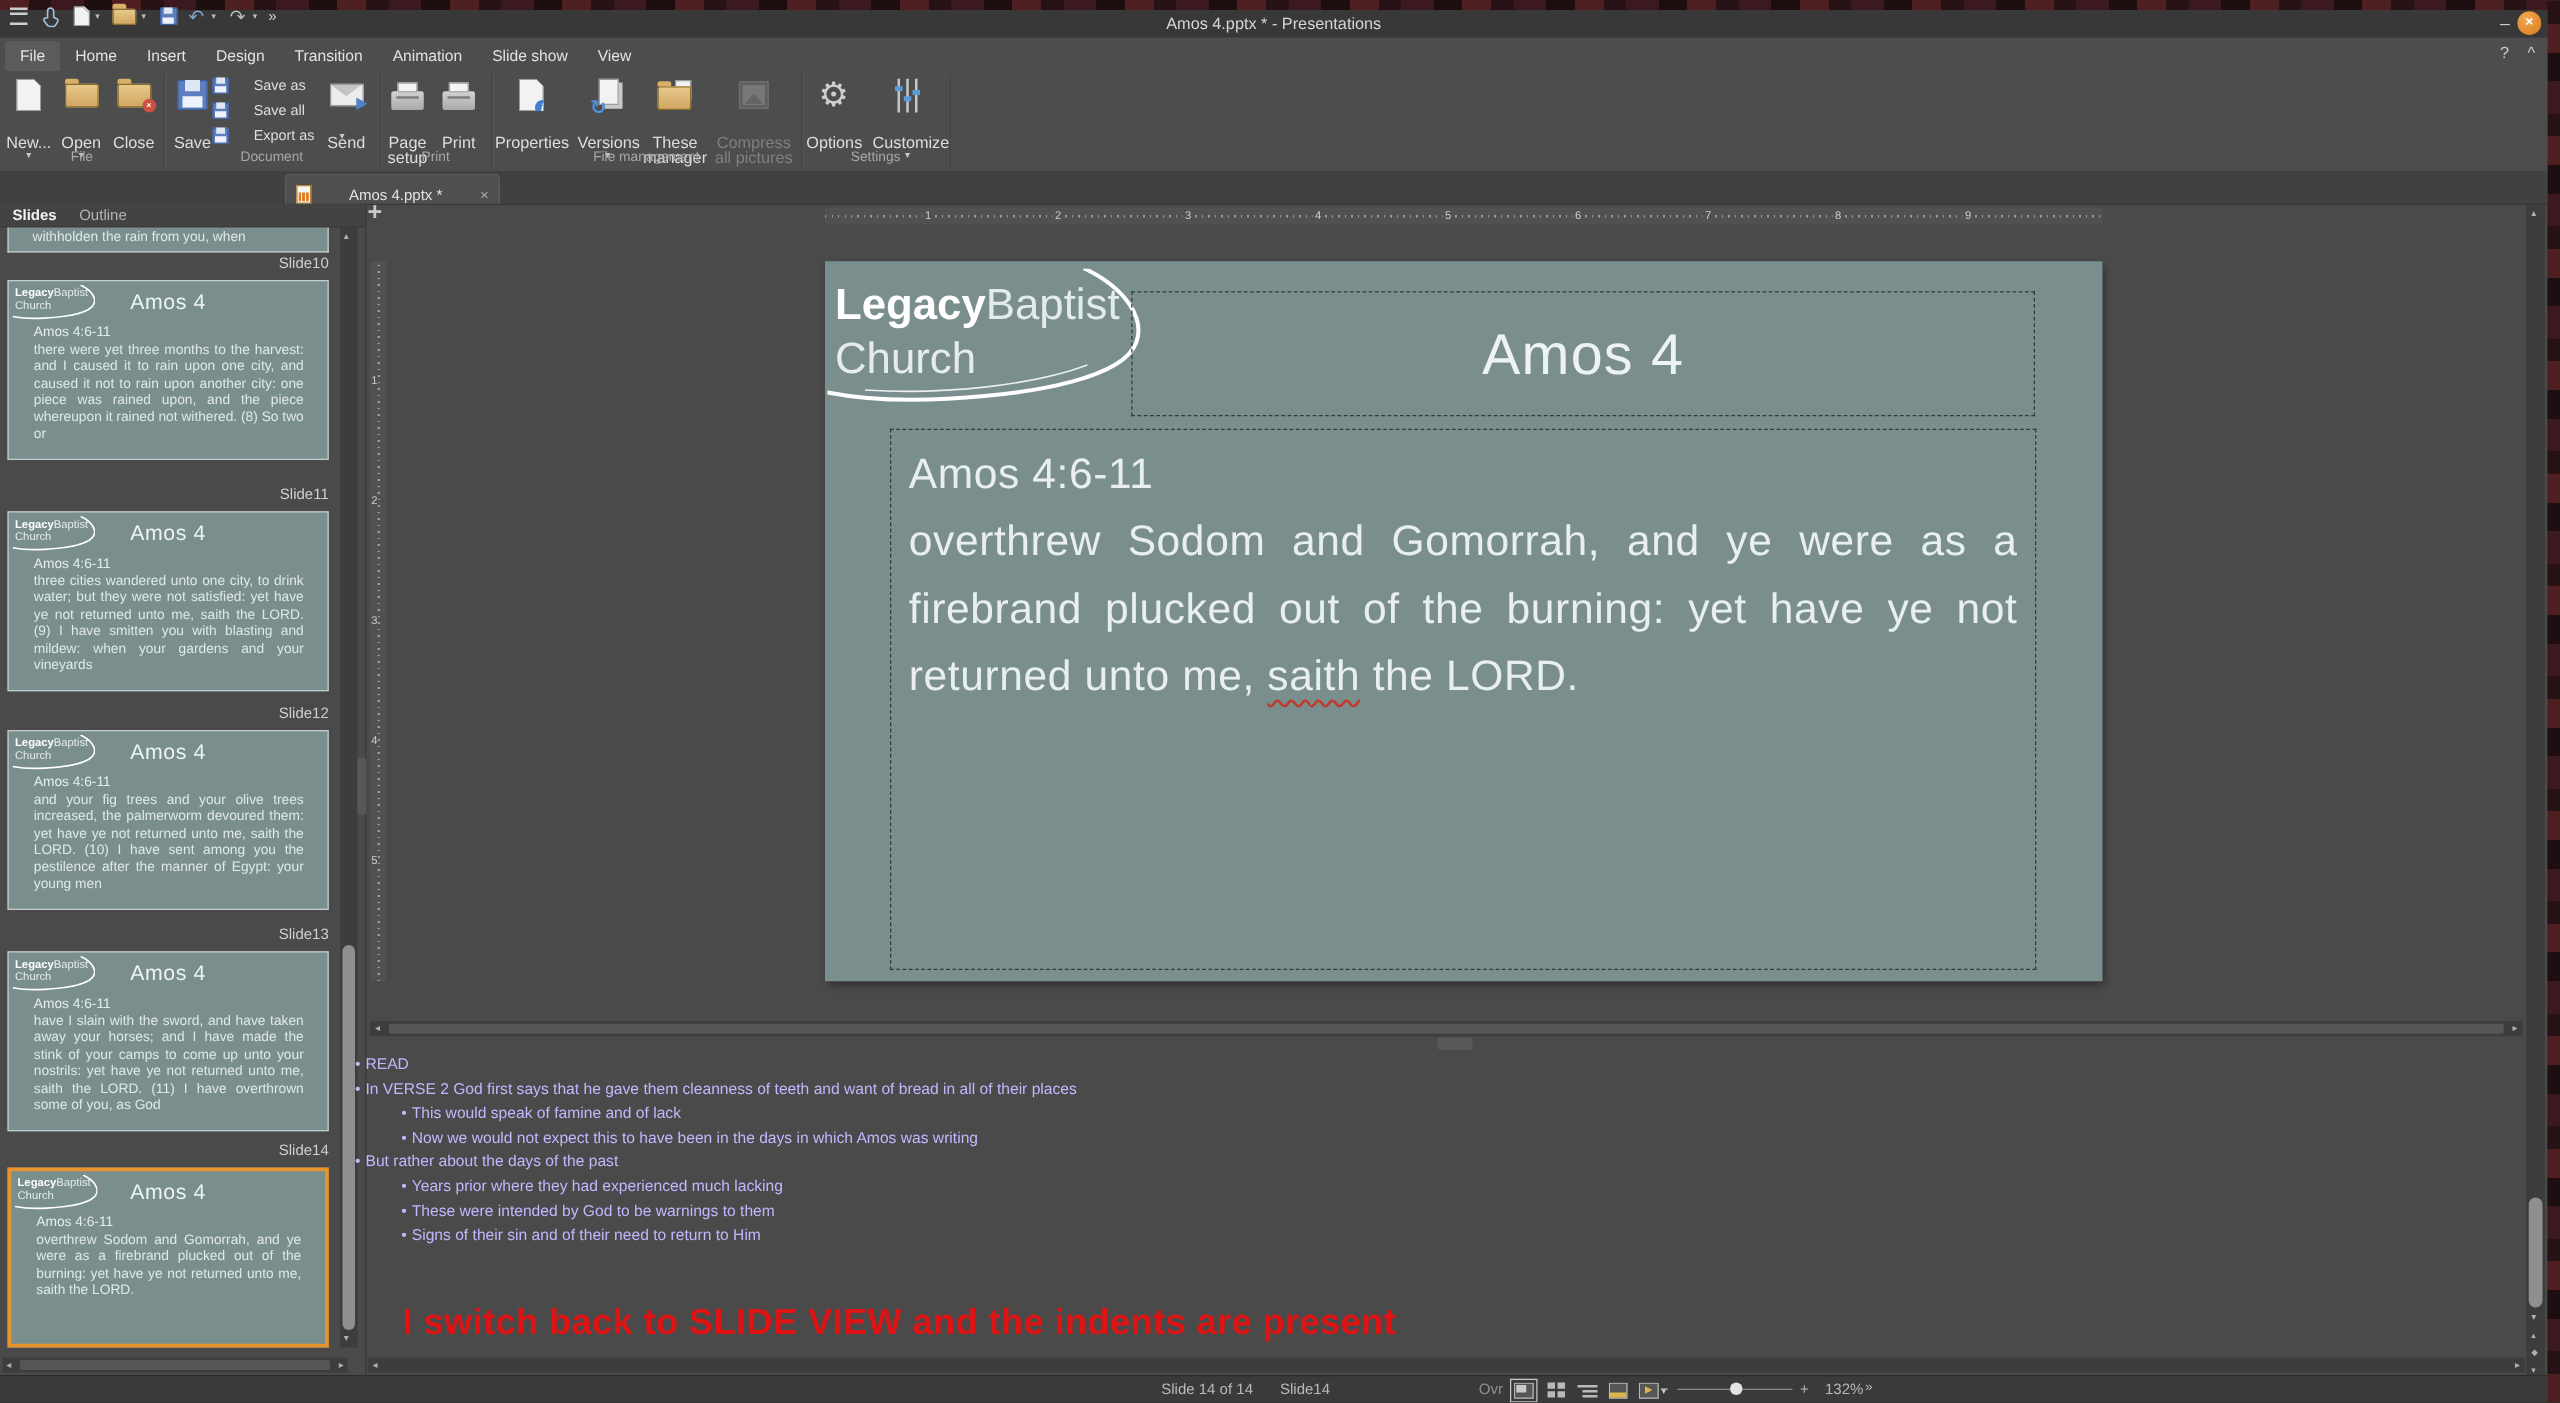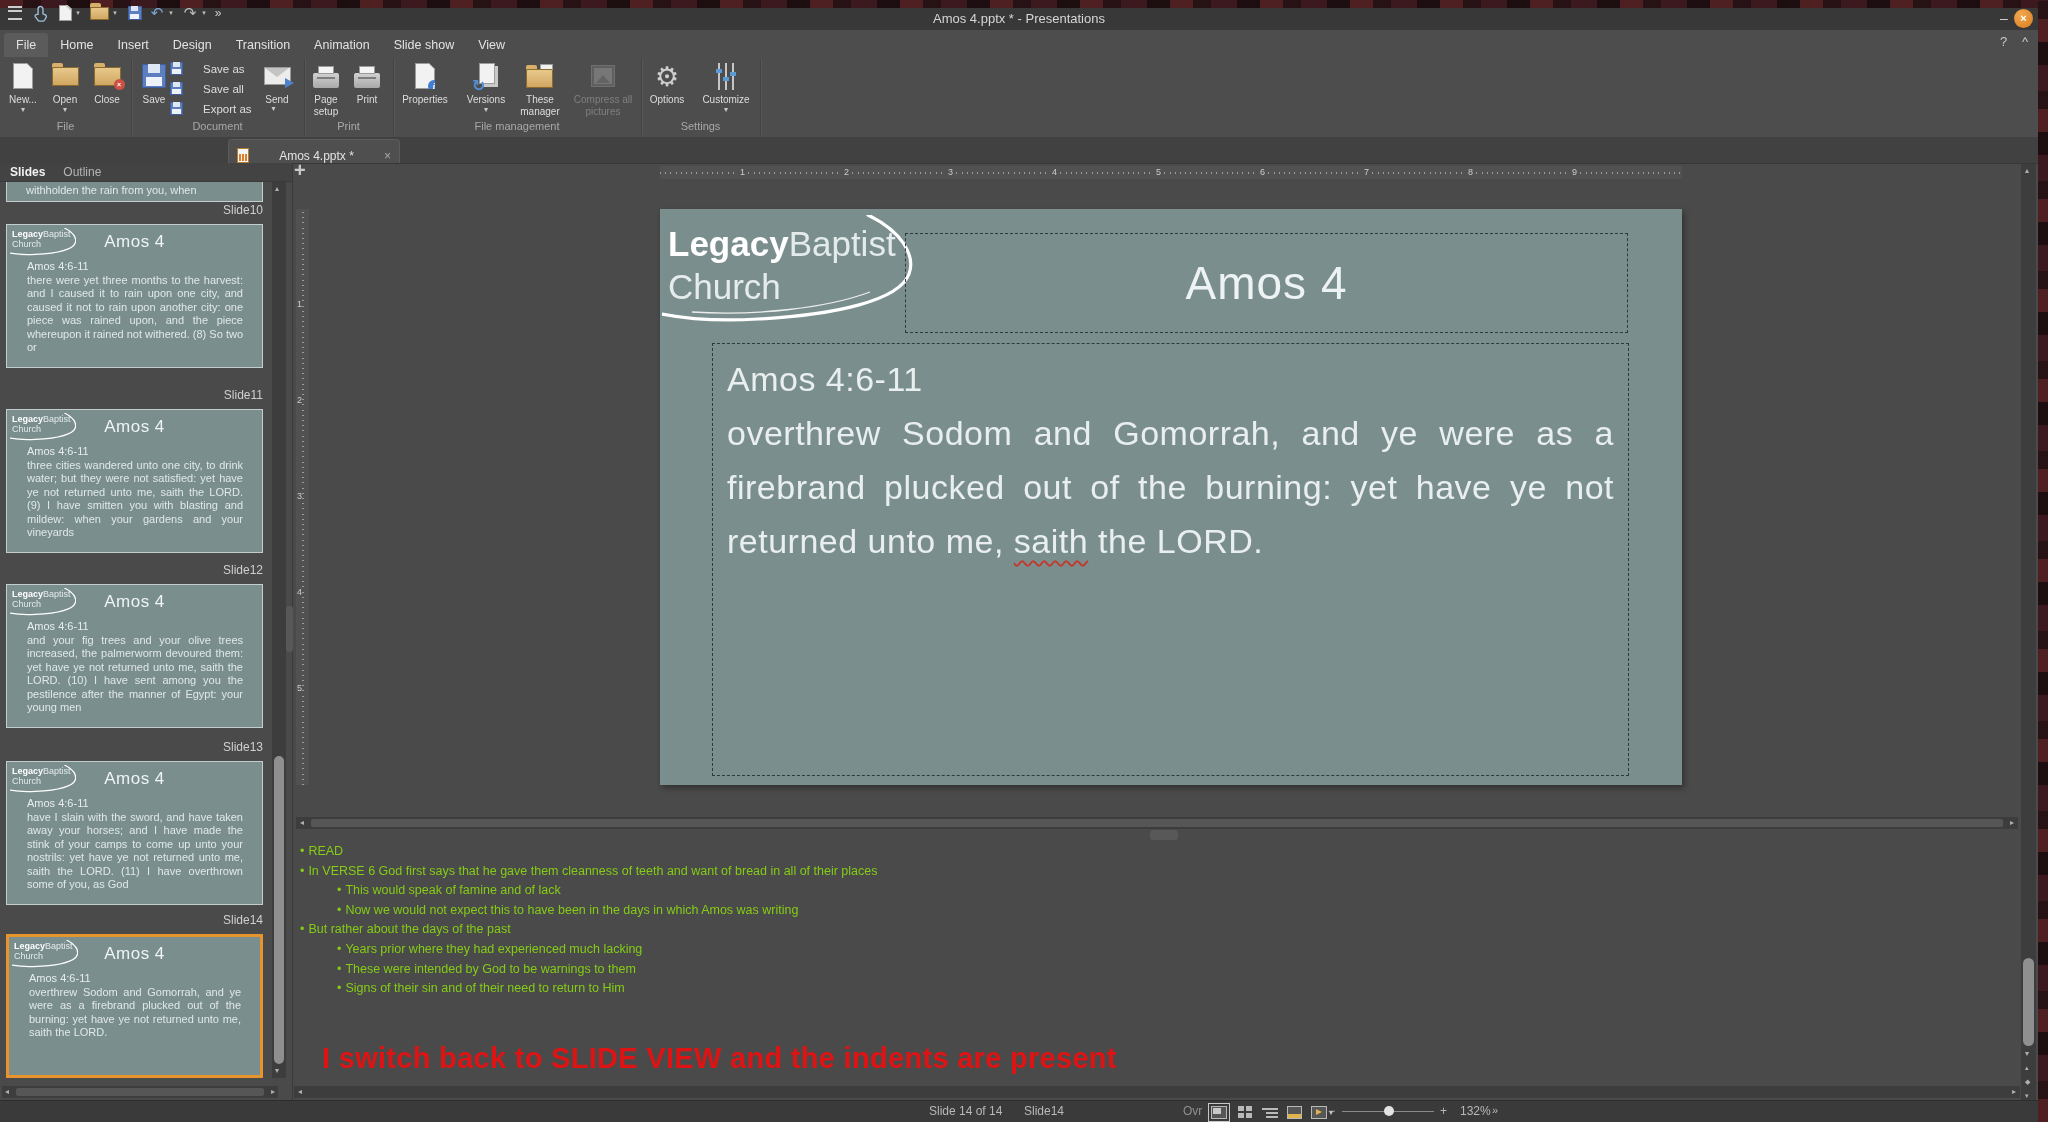"New..." .rlb { font-size: 10px -> 13px; margin-top: 2px -> 16px }
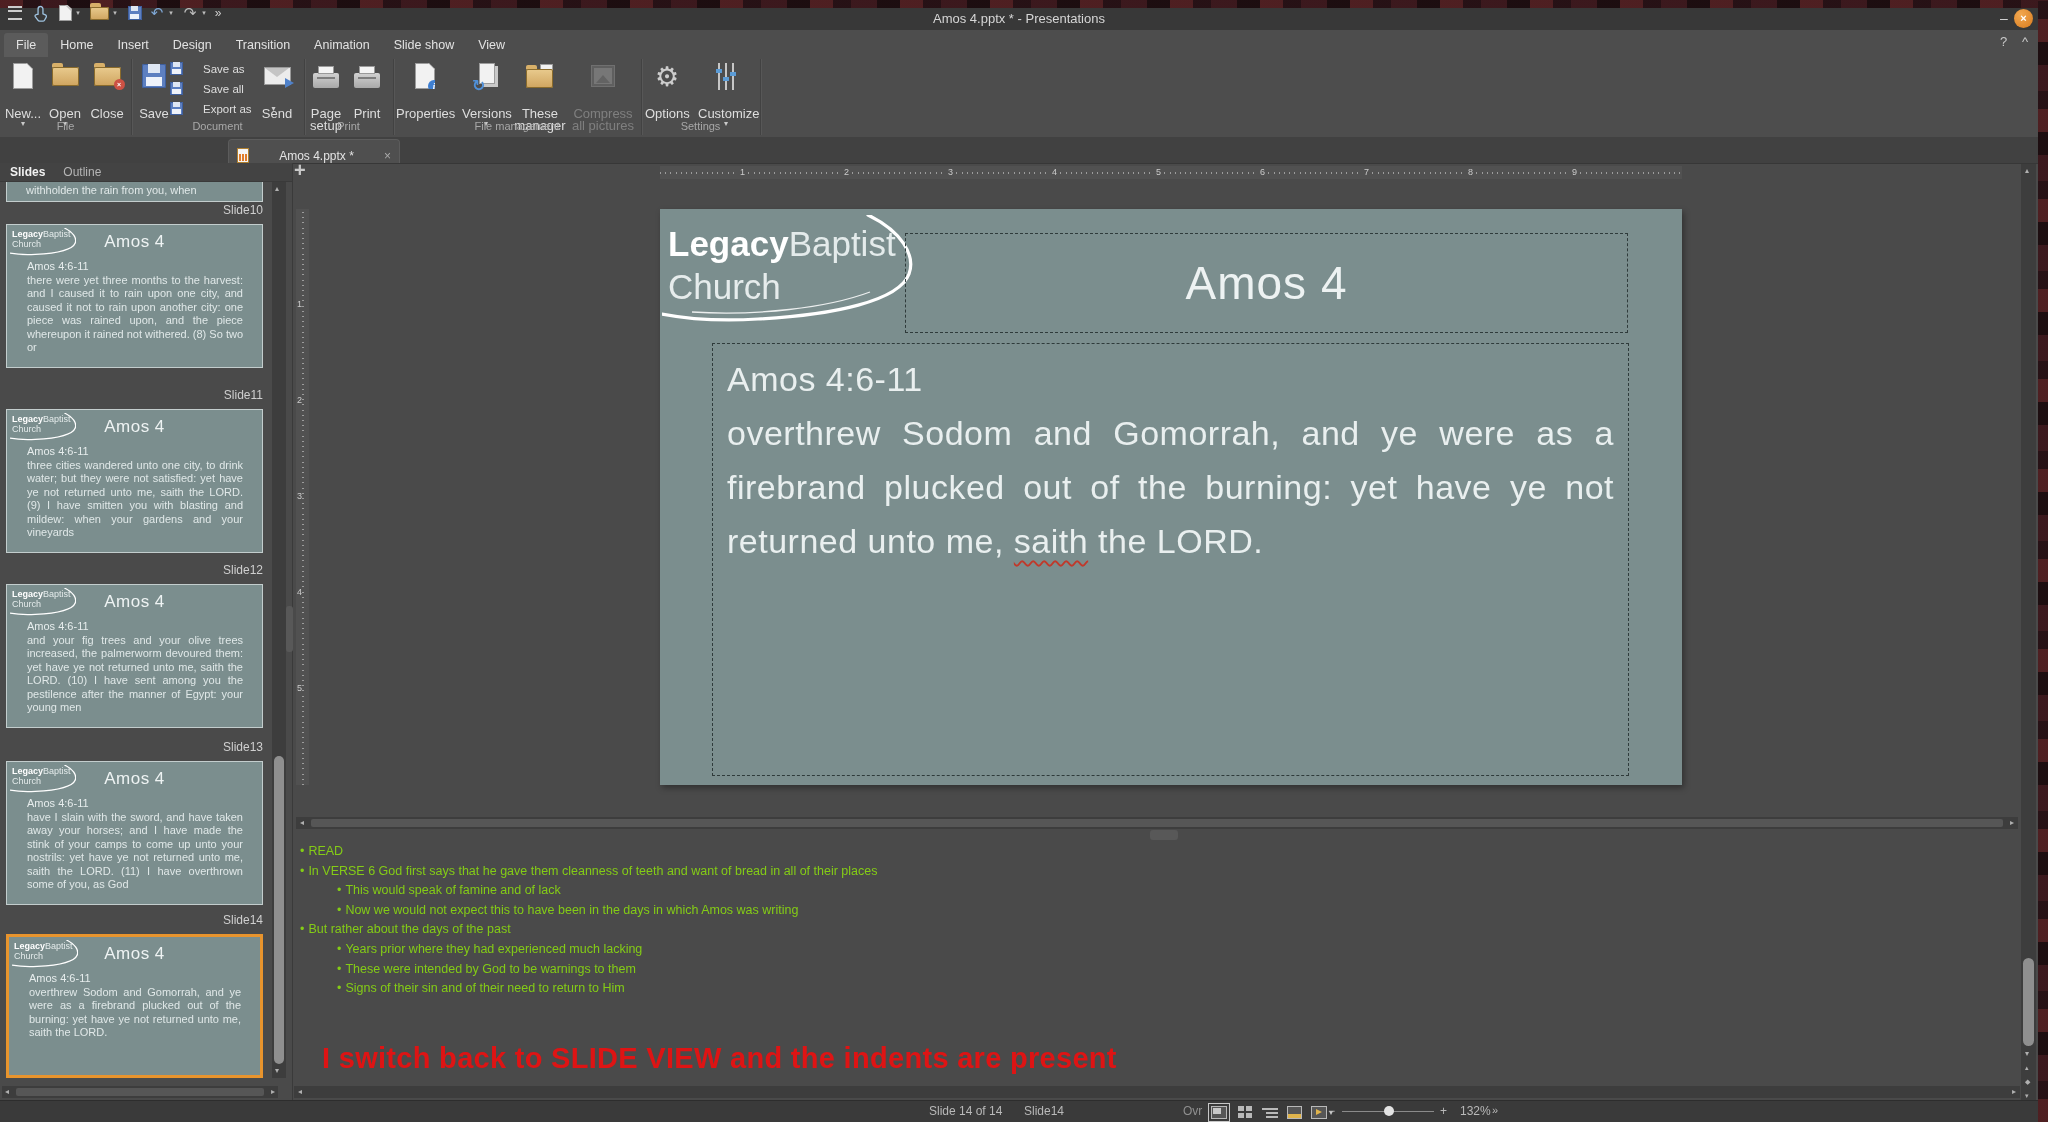"• READ" .notes { color: #84cc16 -> #c4b5fd; left: 300px -> 284px }
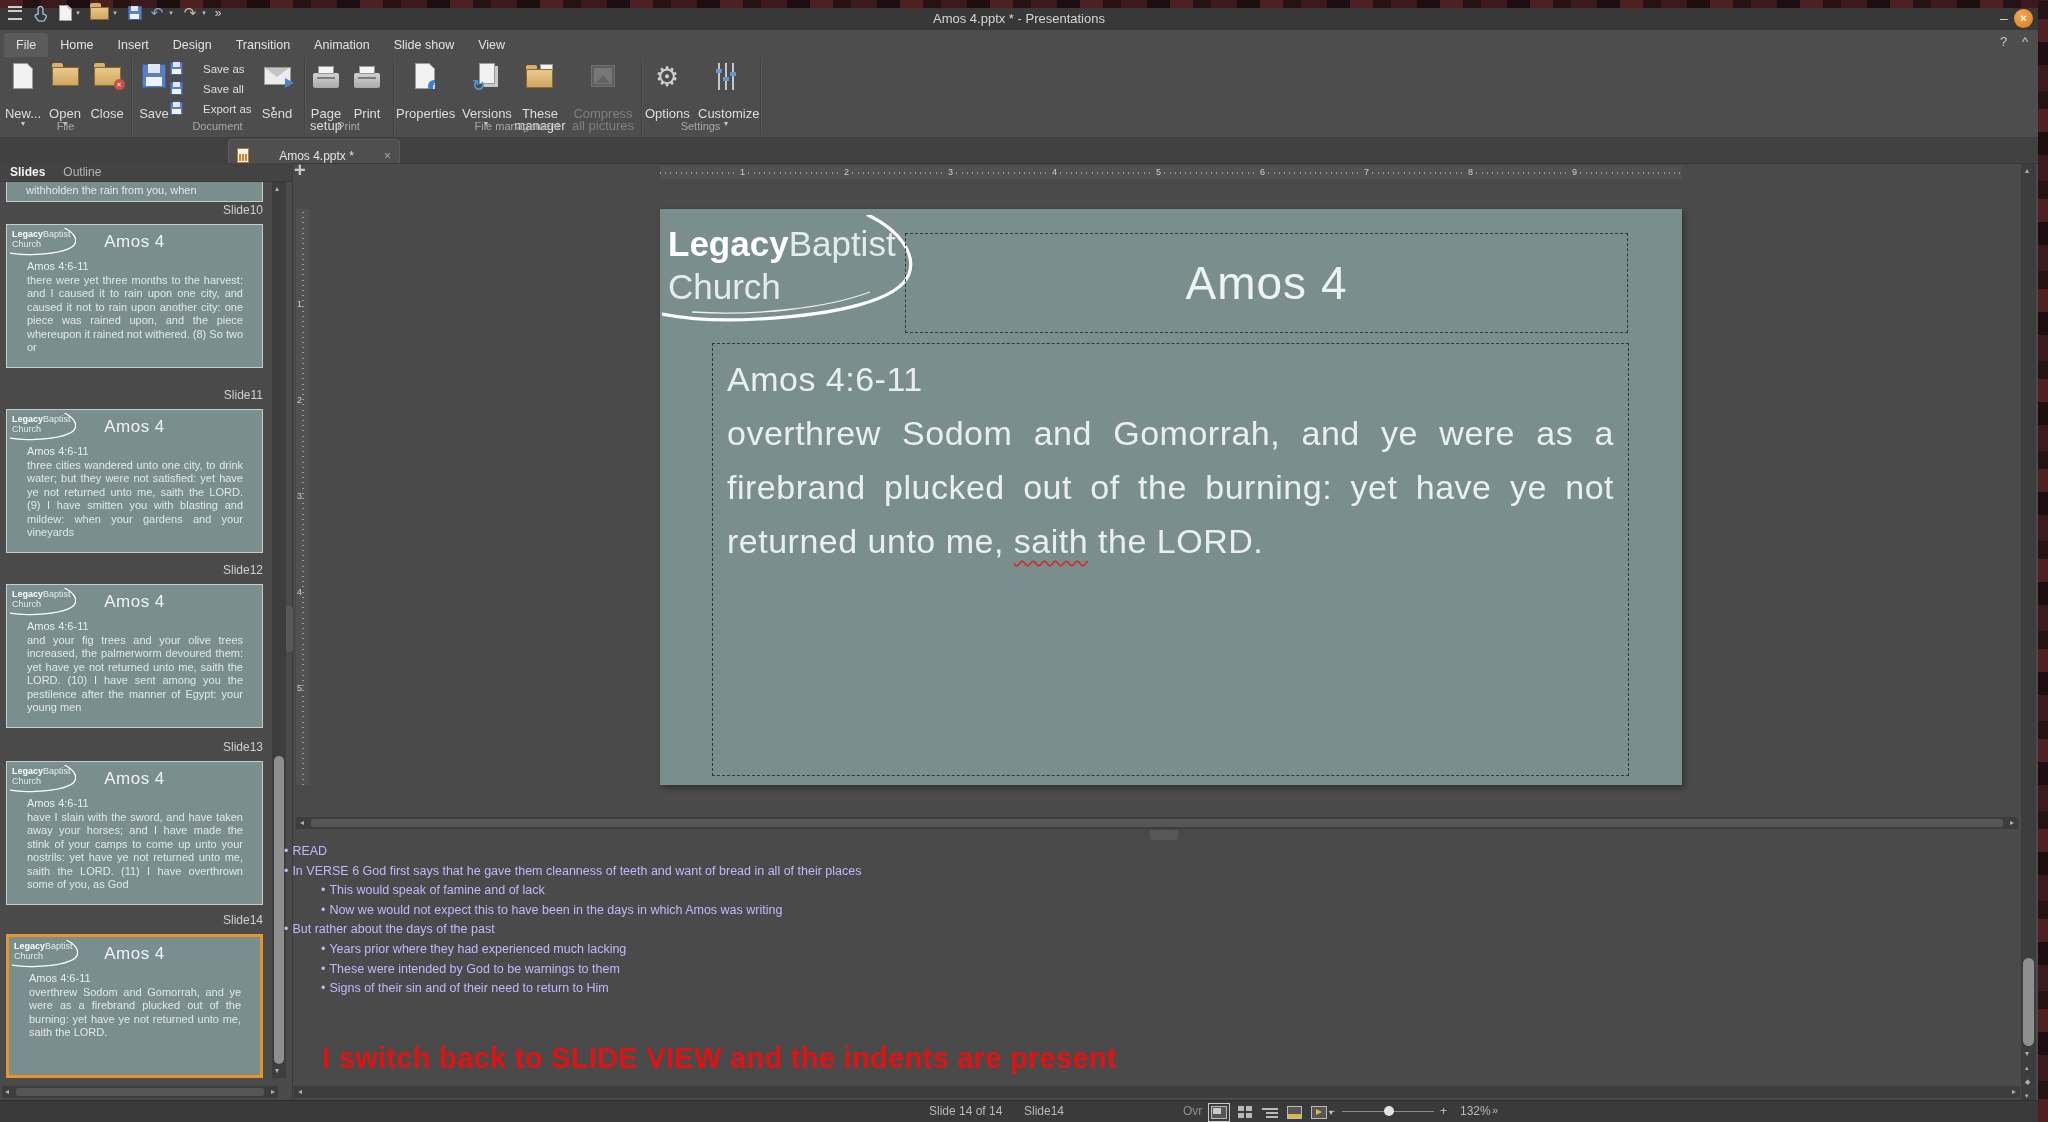"In VERSE 6 God first" span { text: 6 -> 2 }
